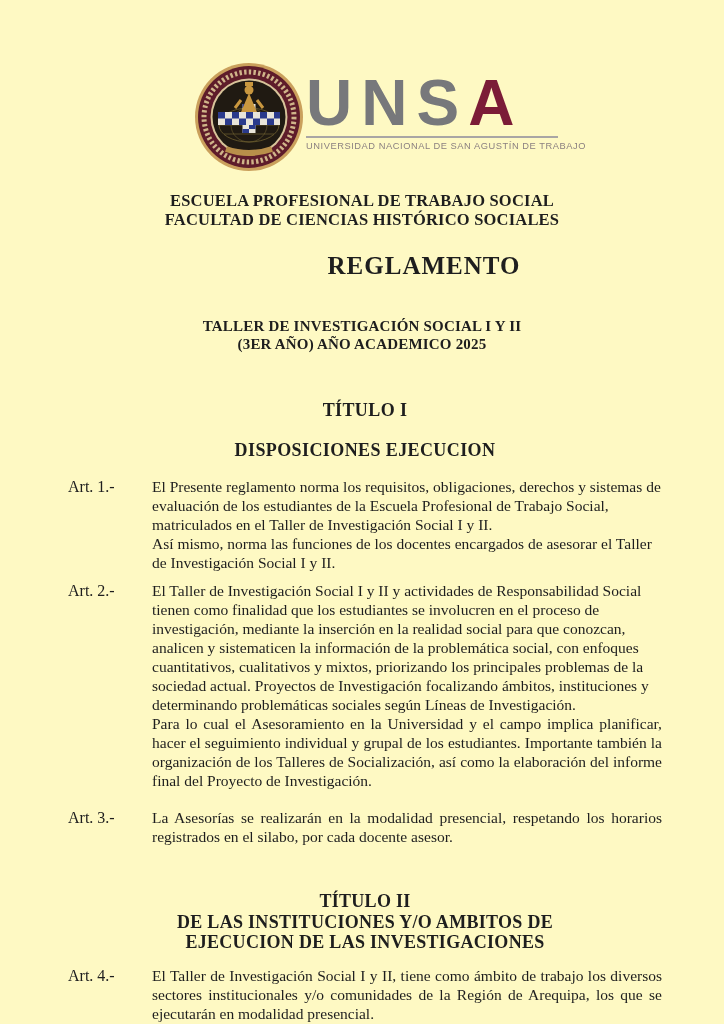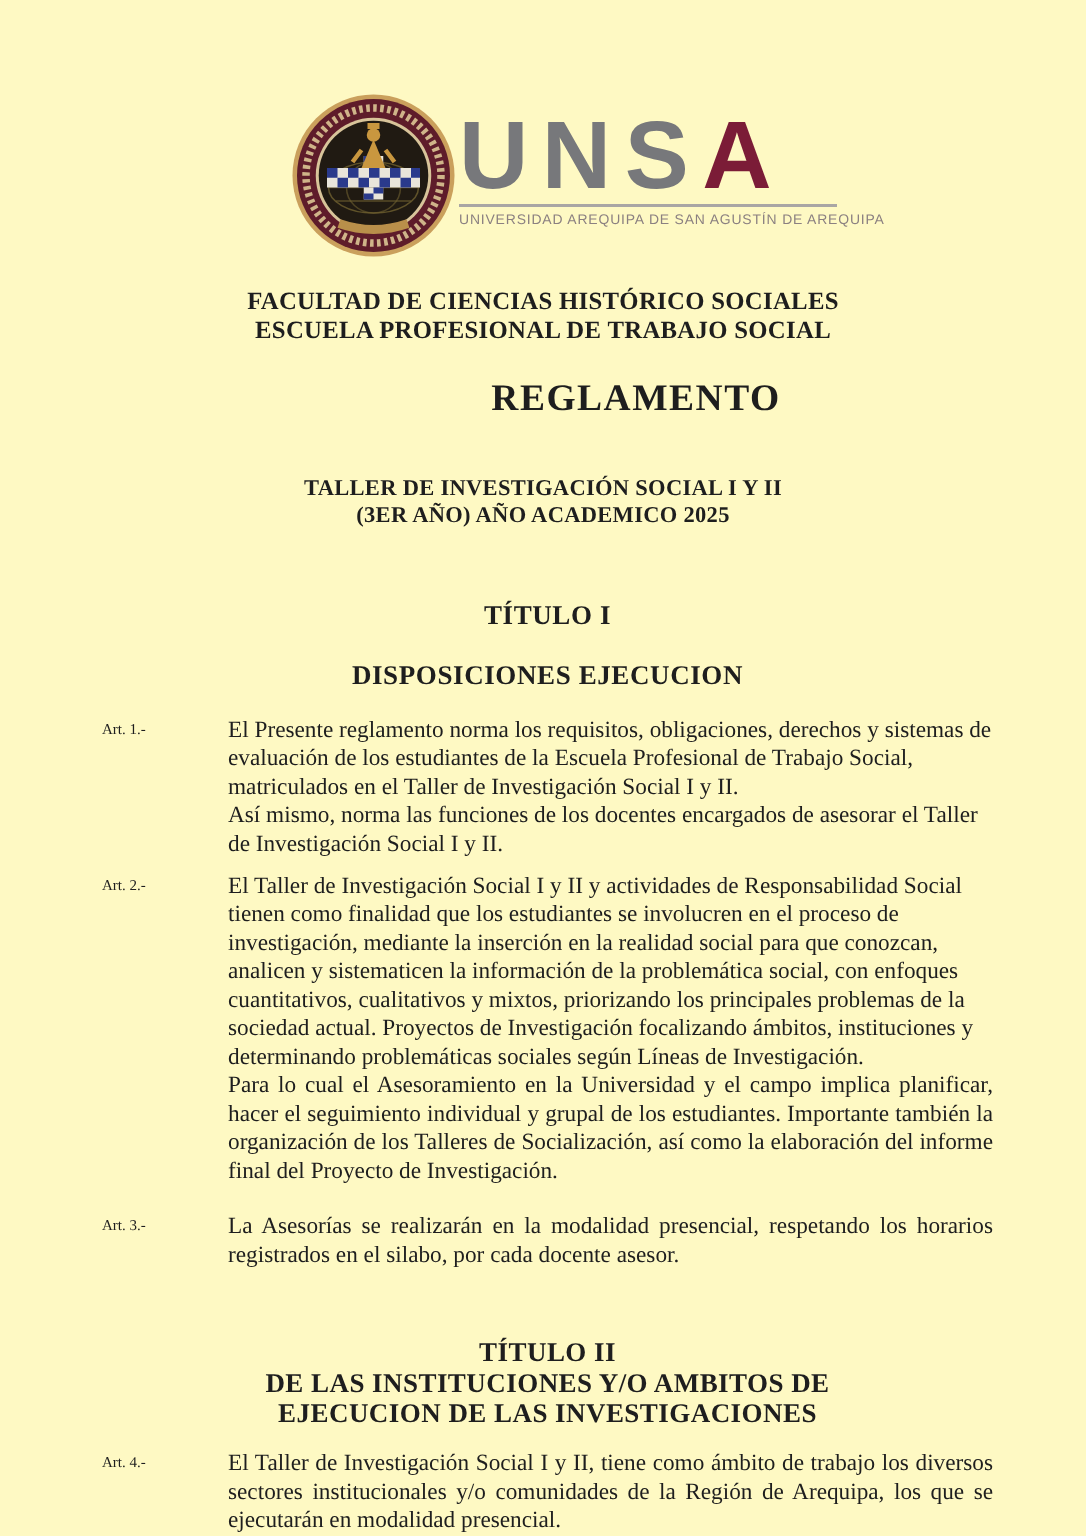"UNIVERSIDAD AREQUIPA DE SAN AGUSTÍN" div.logo-tagline { text: AREQUIPA DE SAN AGUSTÍN DE AREQUIPA -> NACIONAL DE SAN AGUSTÍN DE TRABAJO }
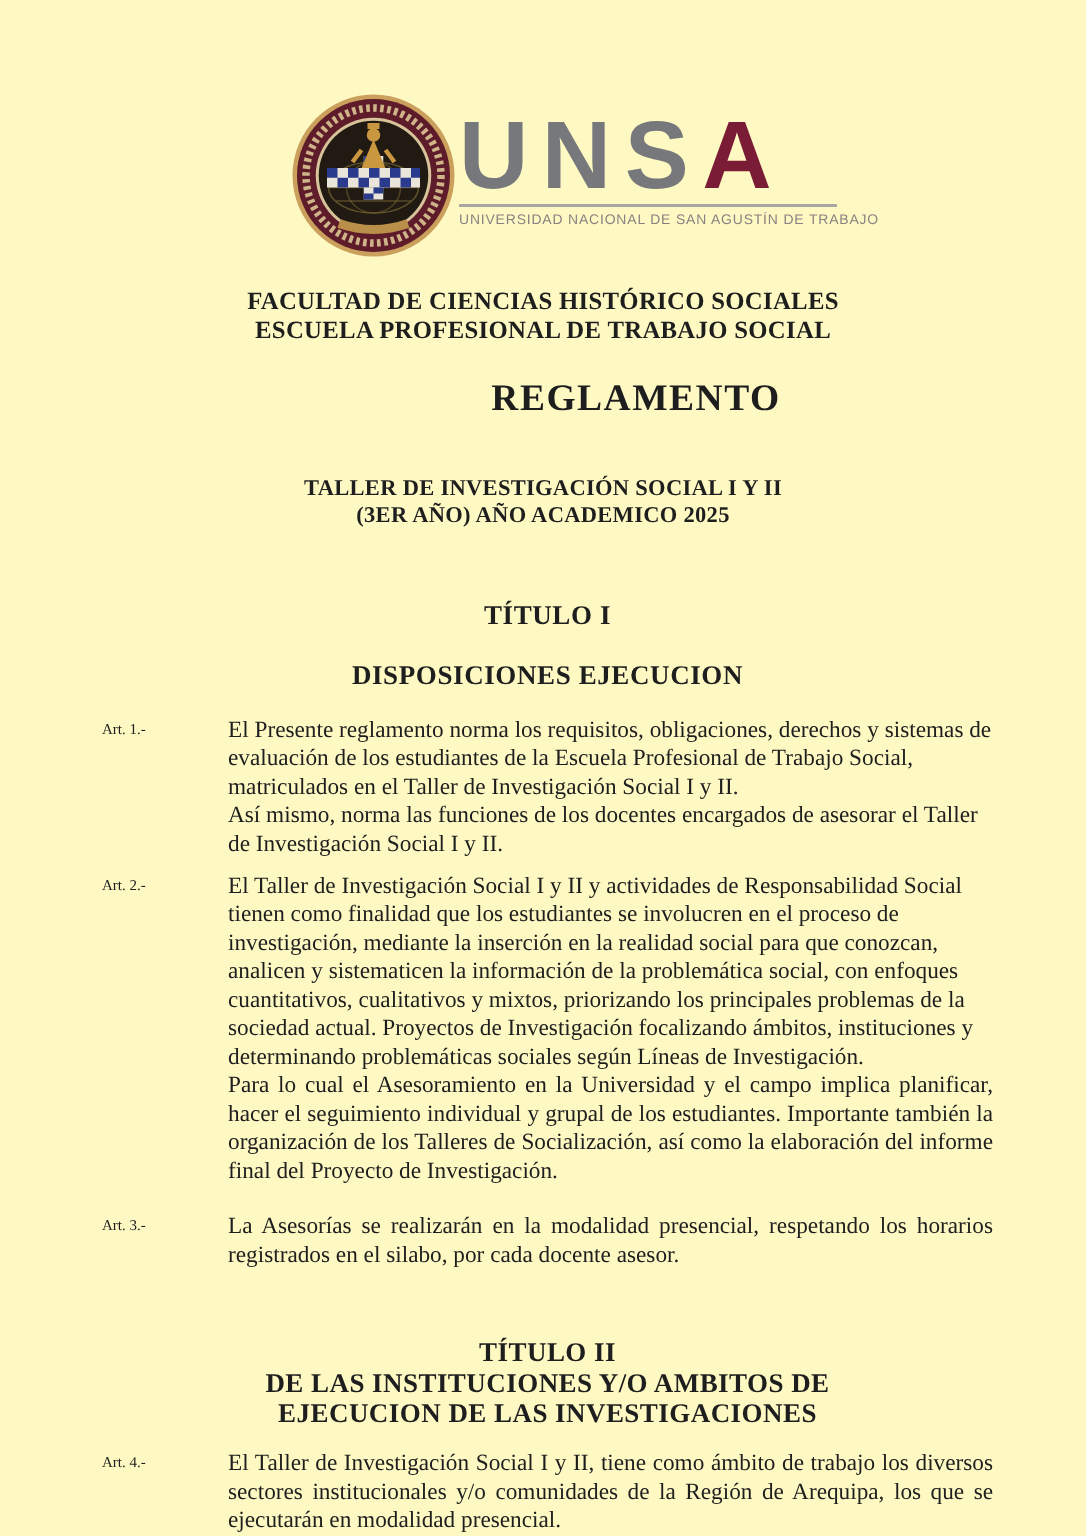"FACULTAD DE CIENCIAS HISTÓRICO SOCIALES" div { order: before "ESCUELA PROFESIONAL DE TRABAJO SOCIAL" -> after "ESCUELA PROFESIONAL DE TRABAJO SOCIAL" }
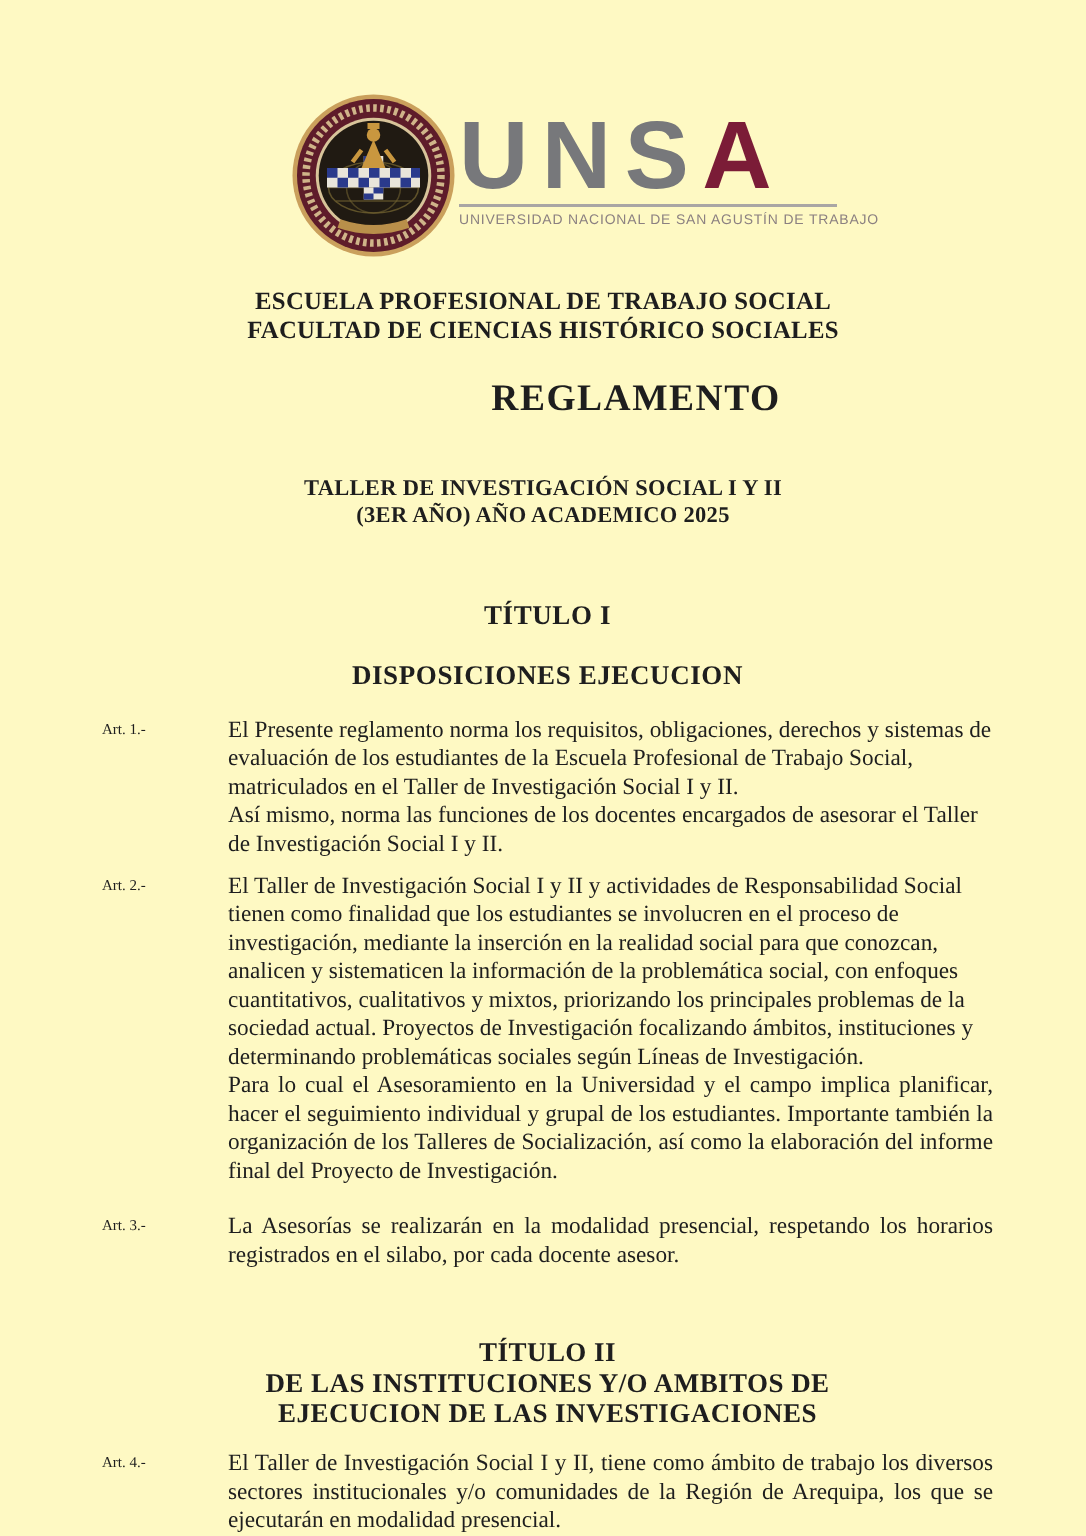"Art. 1.-" .art-label { font-size: 10px -> 16px }
